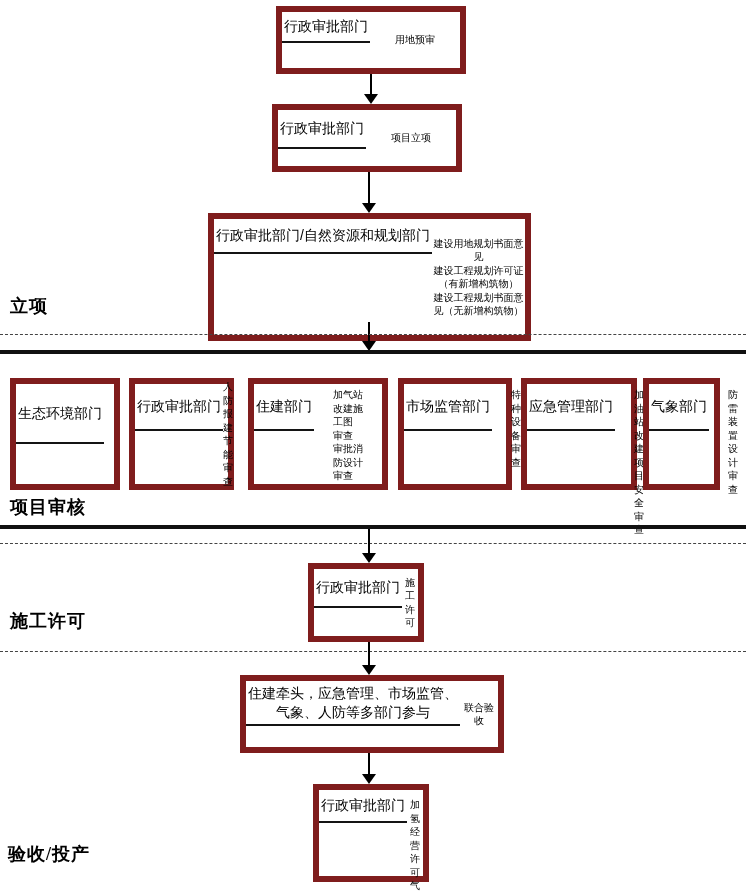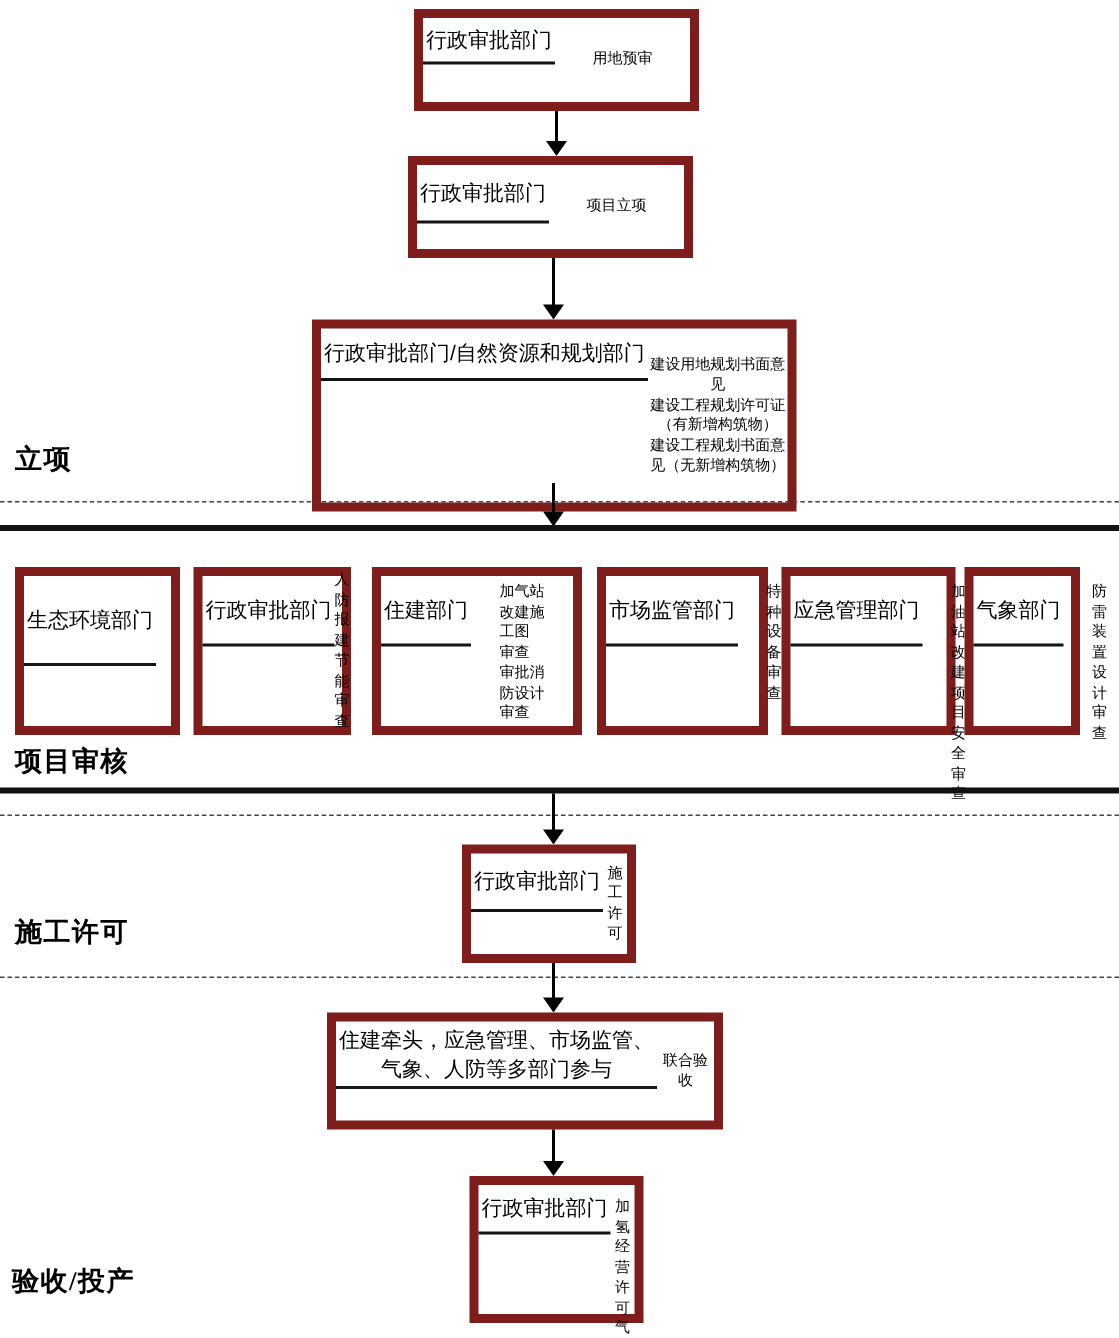"住建牵头，应急管理、市场监管、" div.fbox { left: 218px -> 240px }
